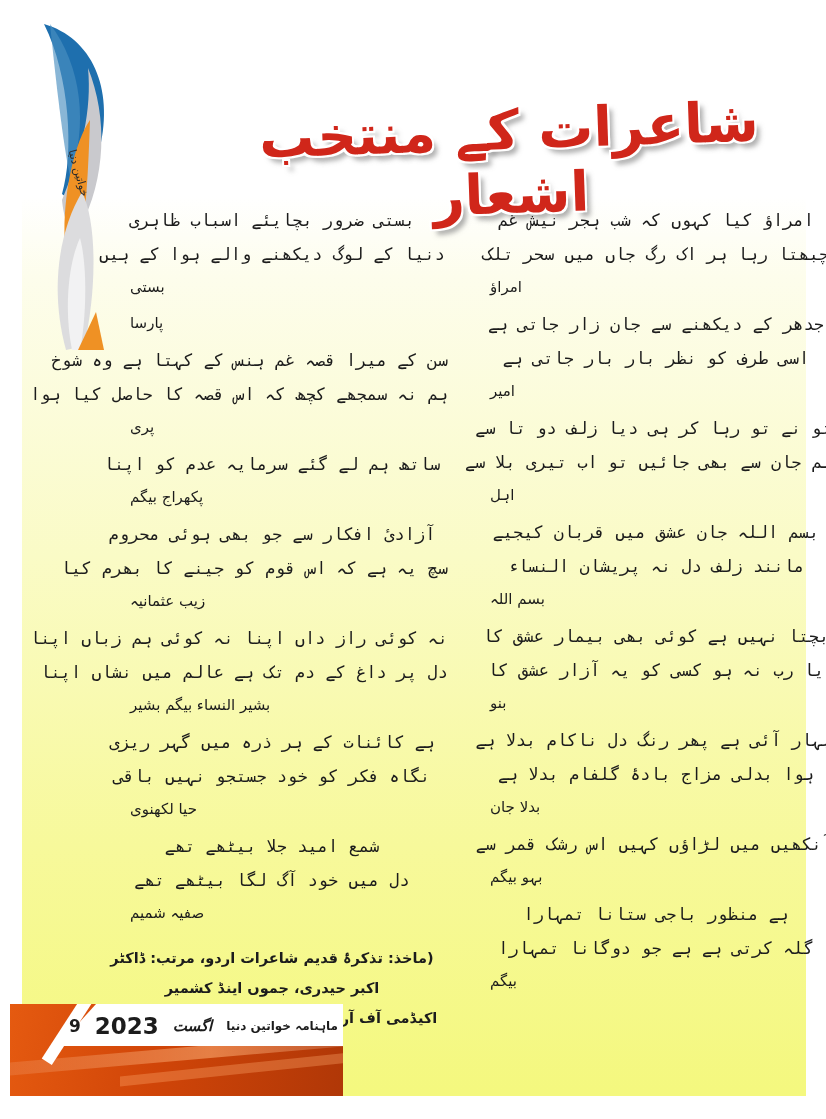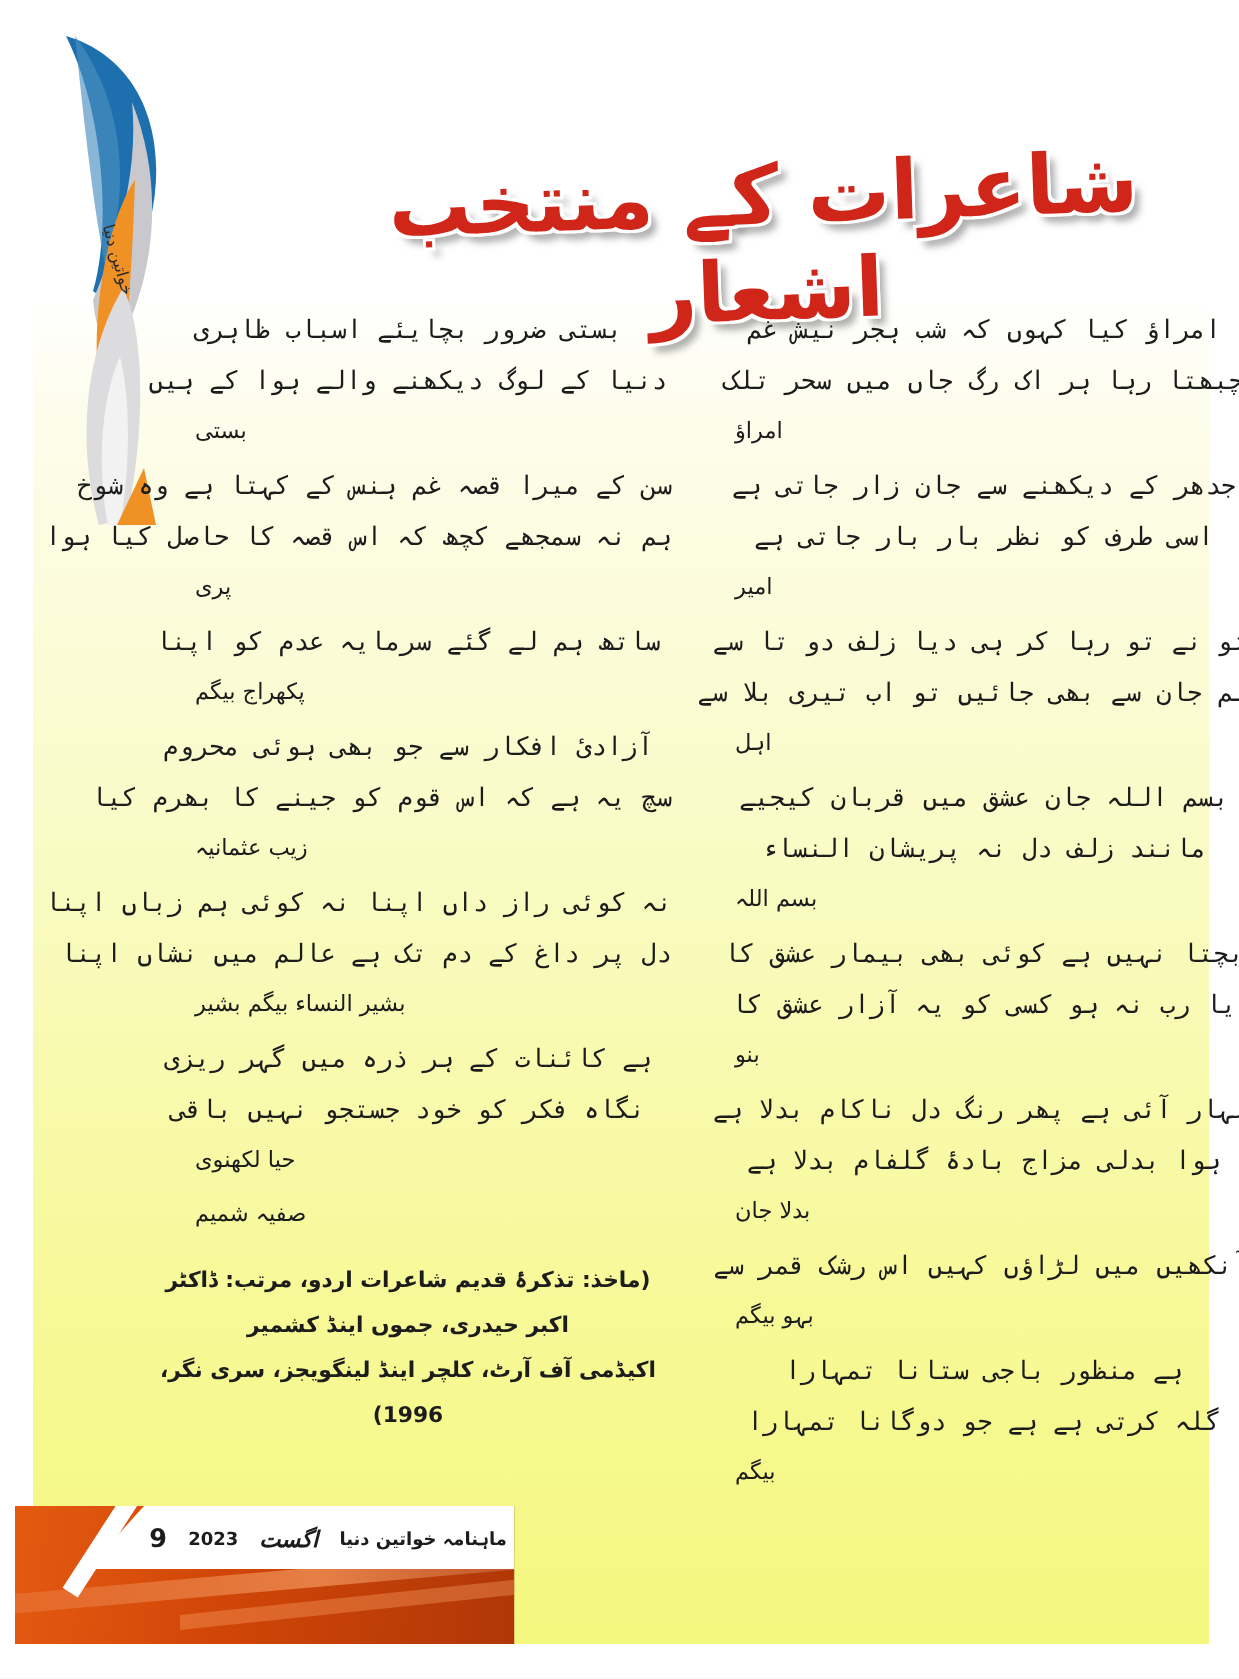"پارسا" div.poet { html: none -> <div>پارسا</div> }
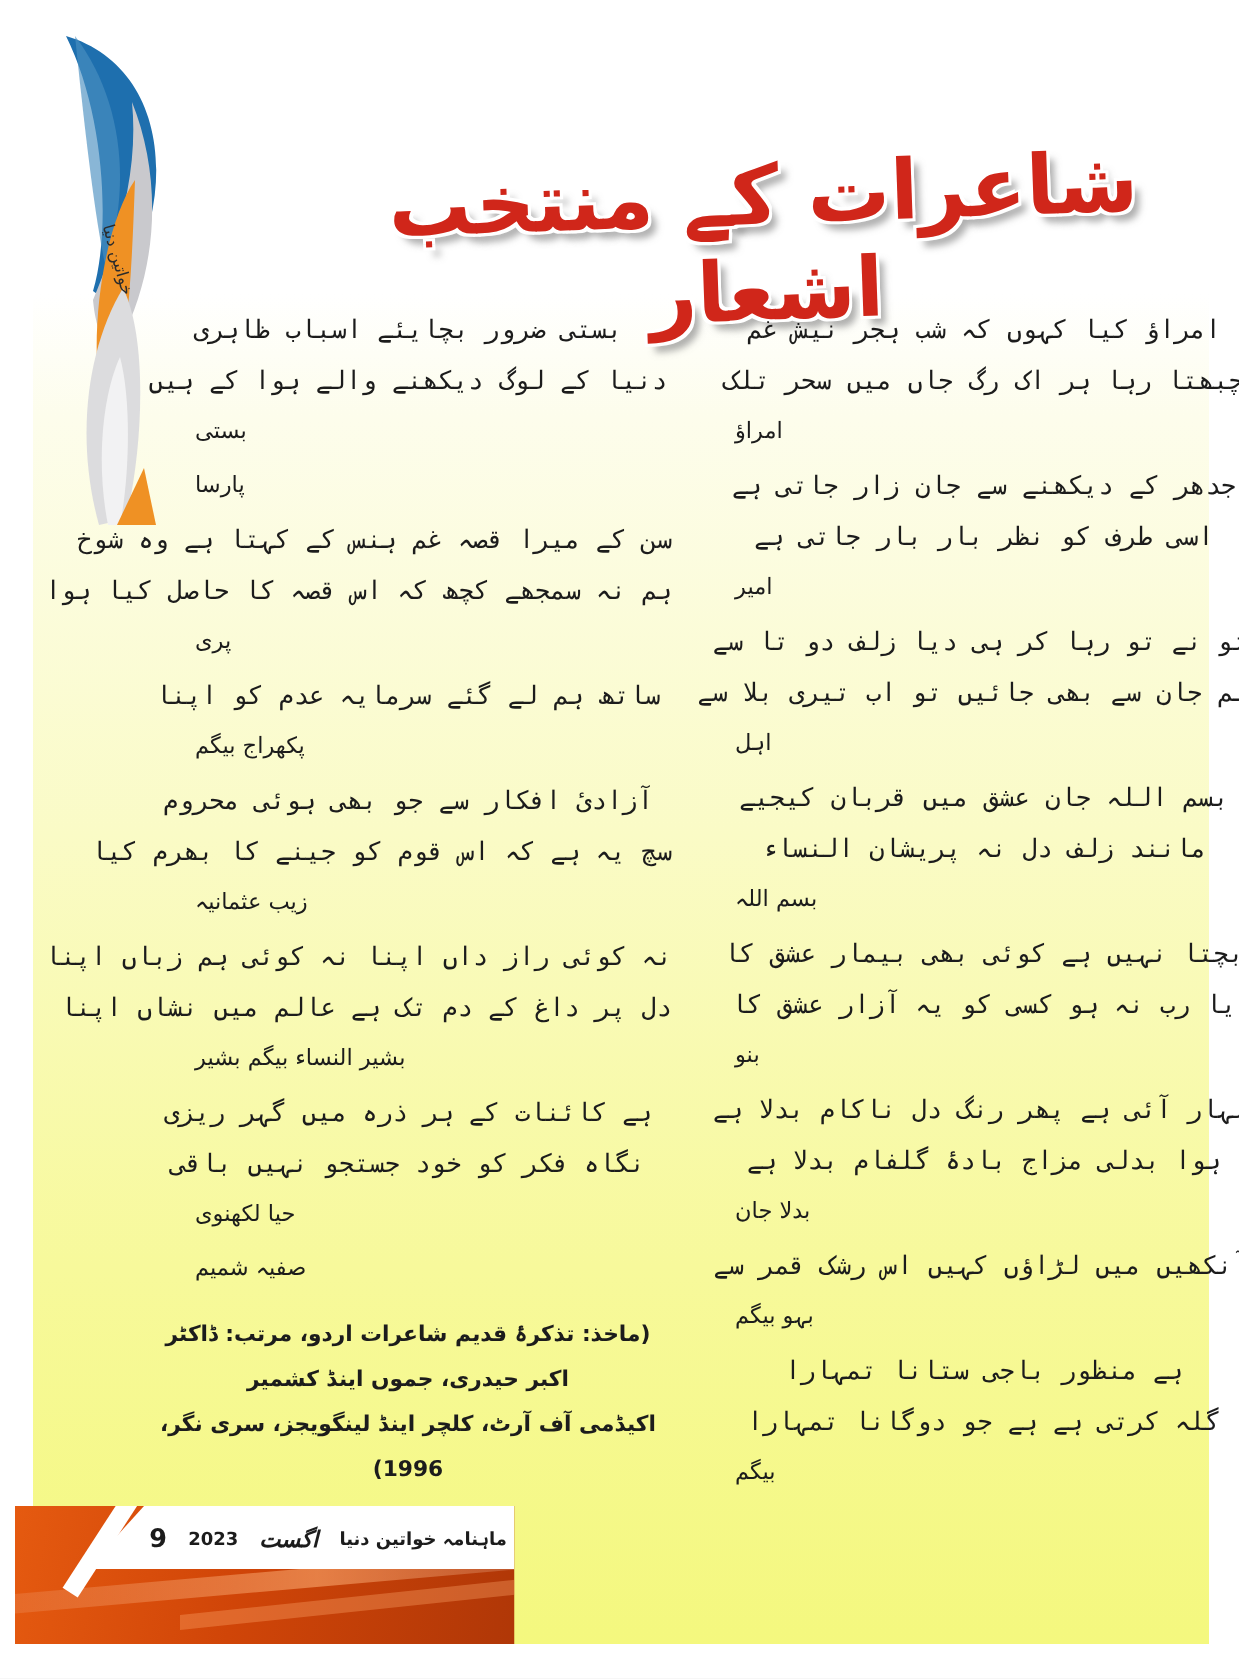"شمع امید جلا بیٹھے تھے" div.couplet { html: none -> <div> <div>شمع امید جلا بیٹھے تھے</div> <div>دل میں خود آگ لگا بیٹھے تھے</div> </div> }
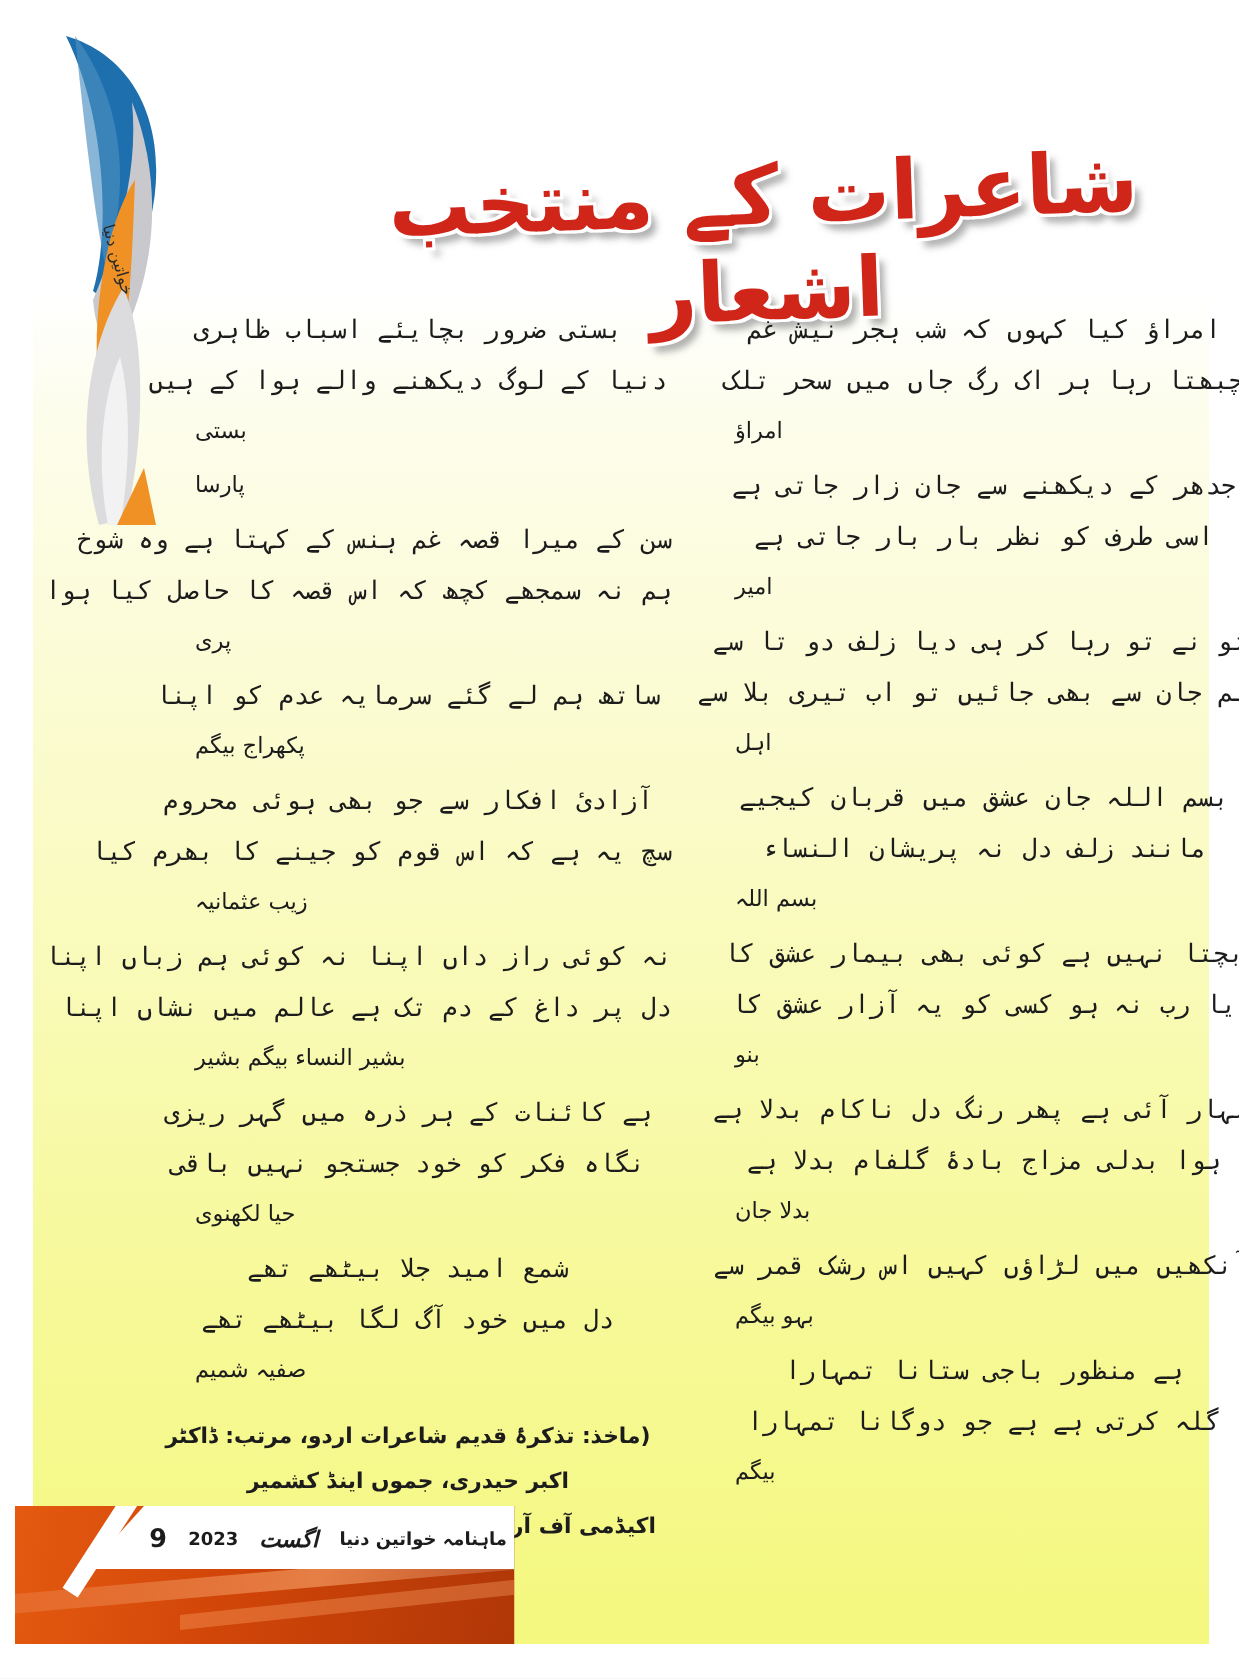"2023" .footer-year { font-size: 12px -> 23px }
